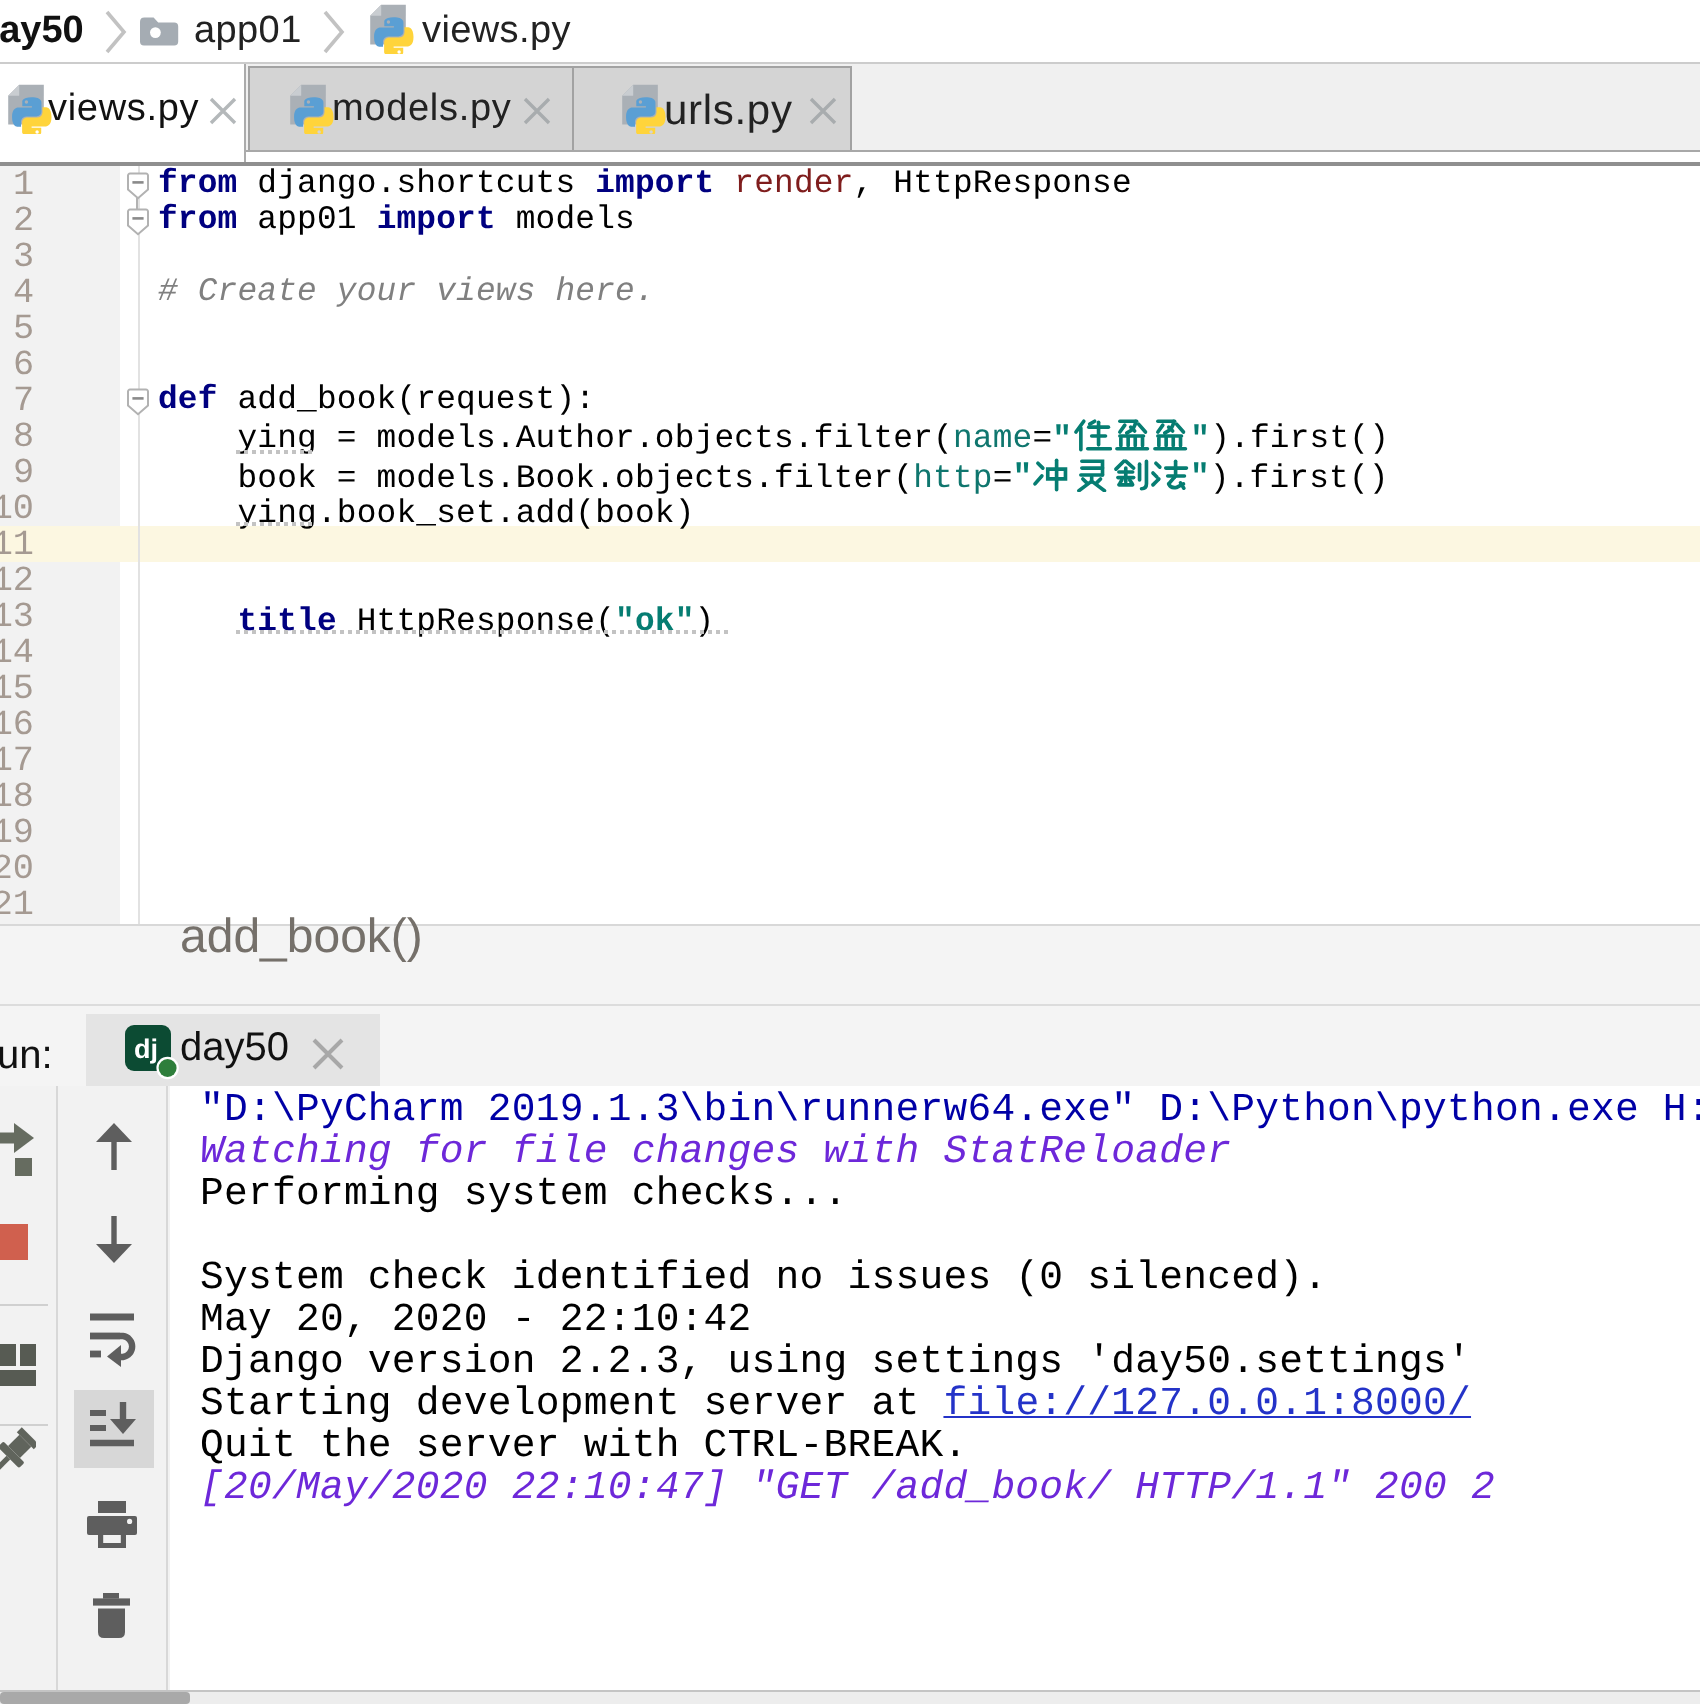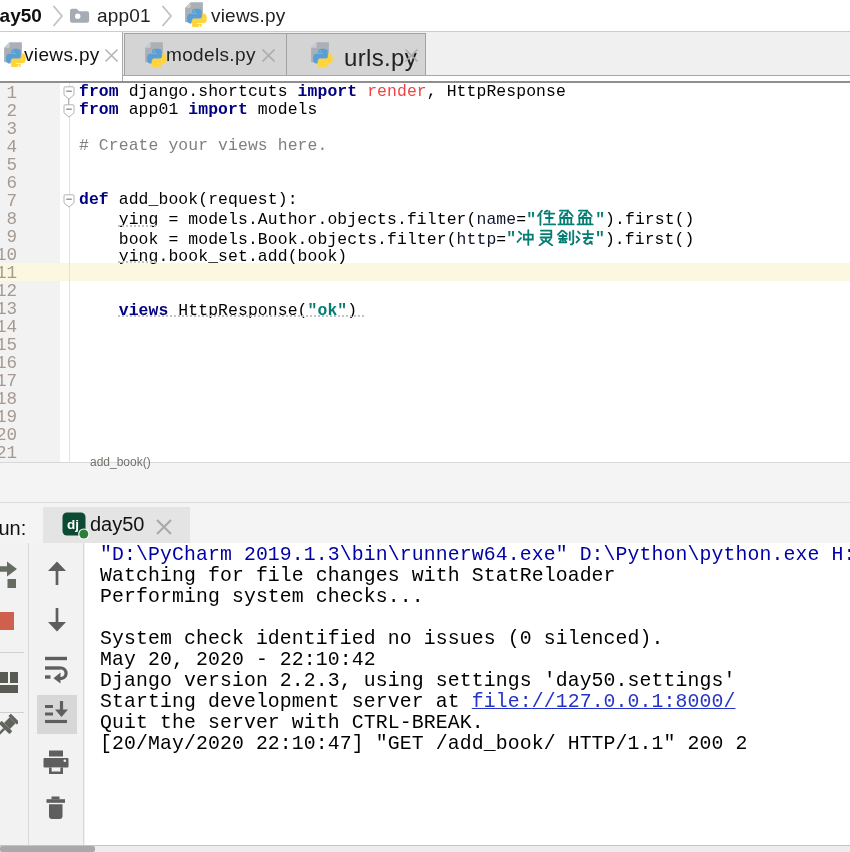"urls.py" div.abs { font-size: 24px -> 21px; margin-left: 12px -> none }
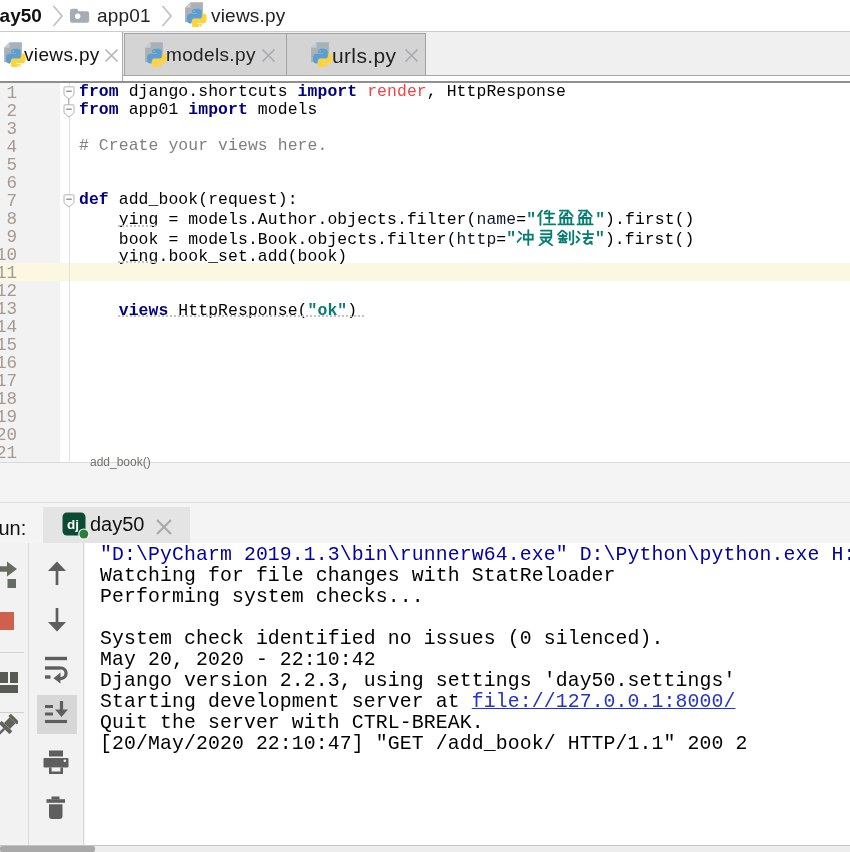"render" .gr { color: #ef4444 -> #7f1d1d }
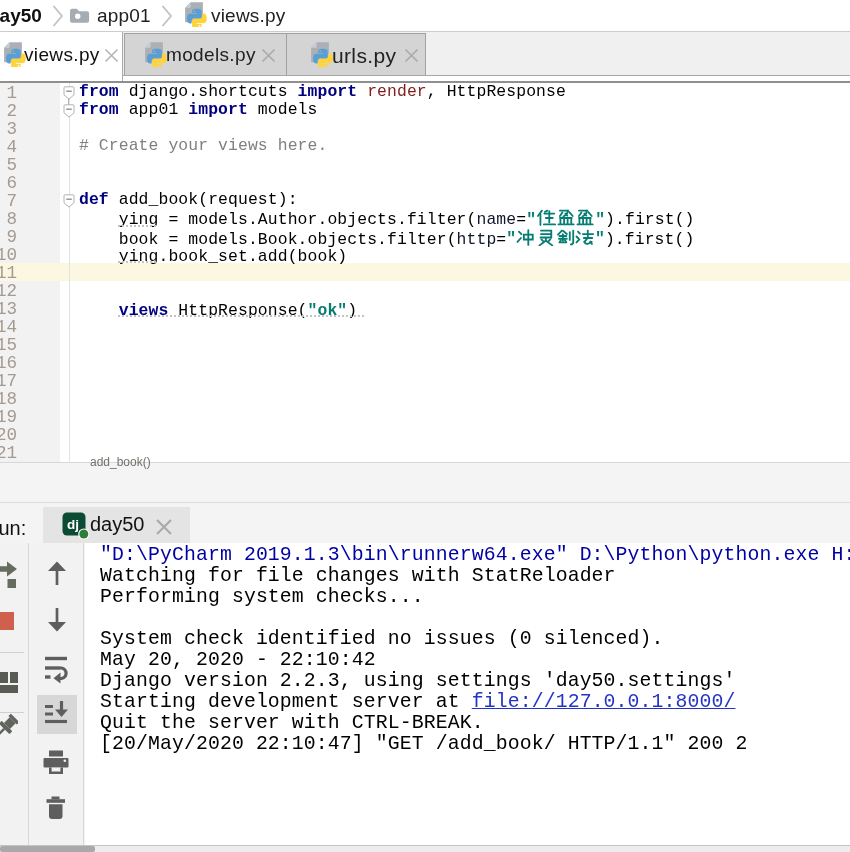"# Create your views here." .cm { font-style: none -> italic }
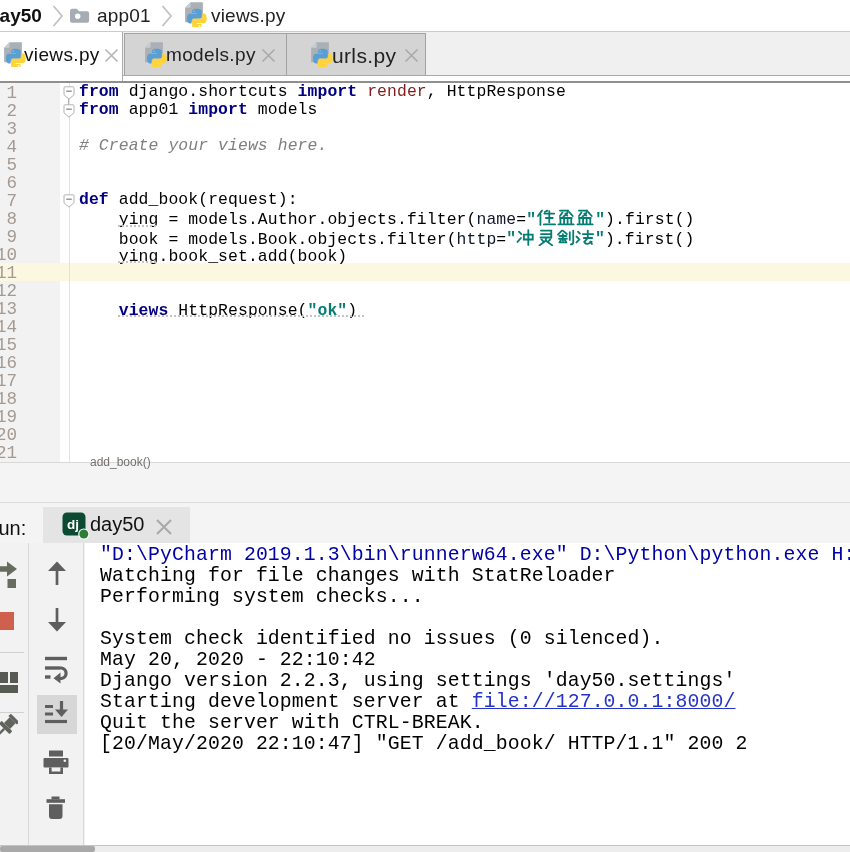"name" .pp { color: #0f172a -> #0f766e }
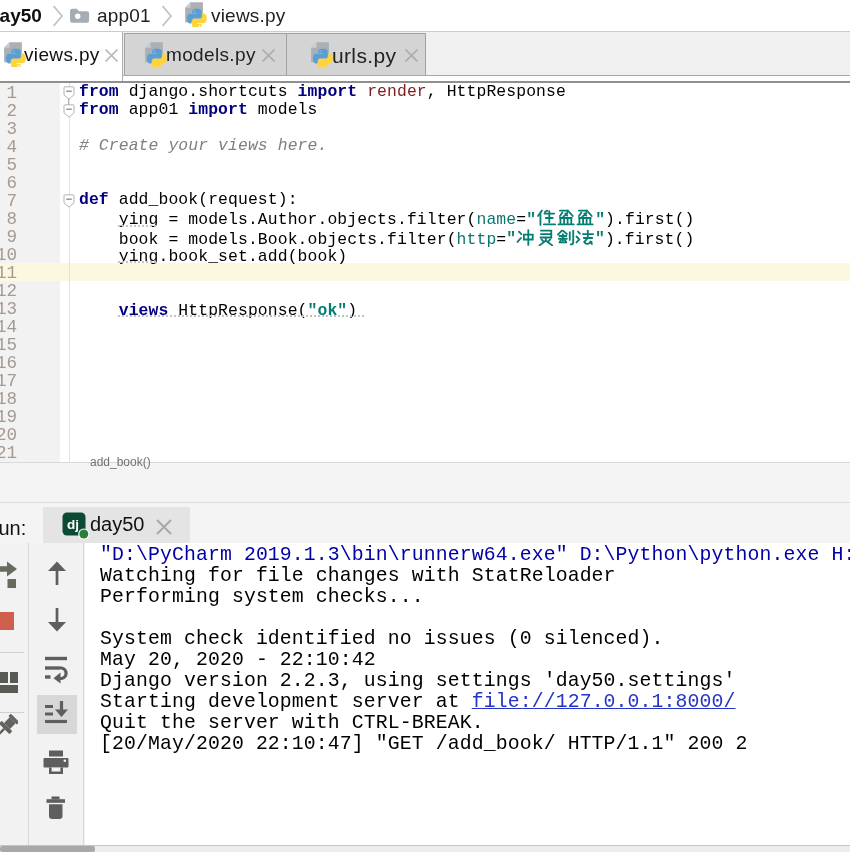"views" span.k { text: views -> title }
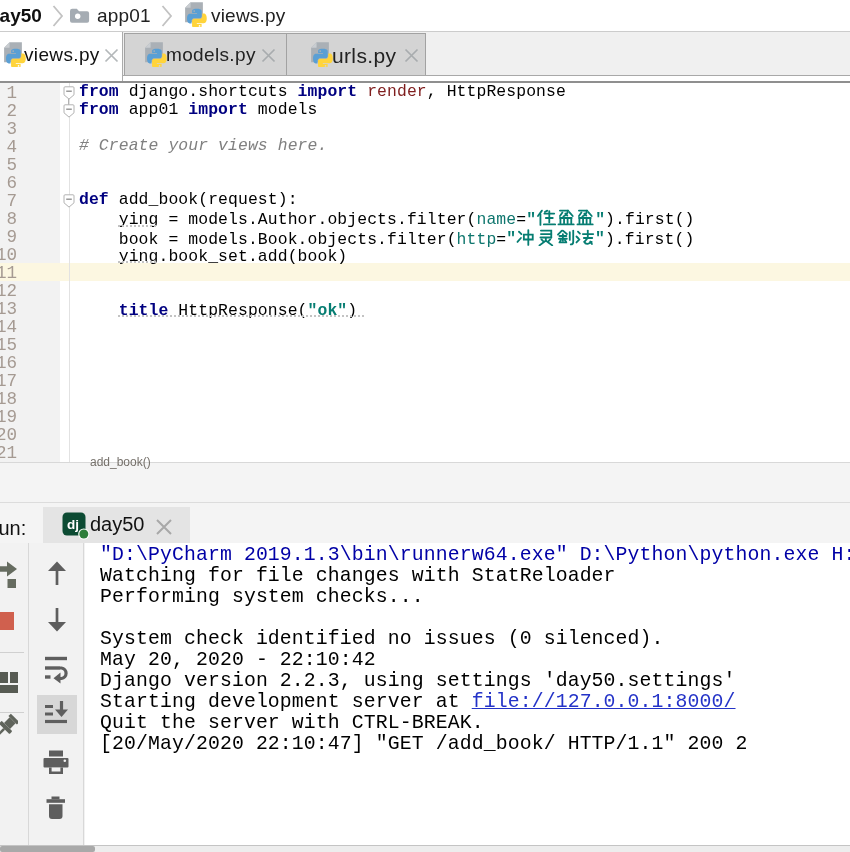"add_book()" div.abs { font-size: 12px -> 24px }
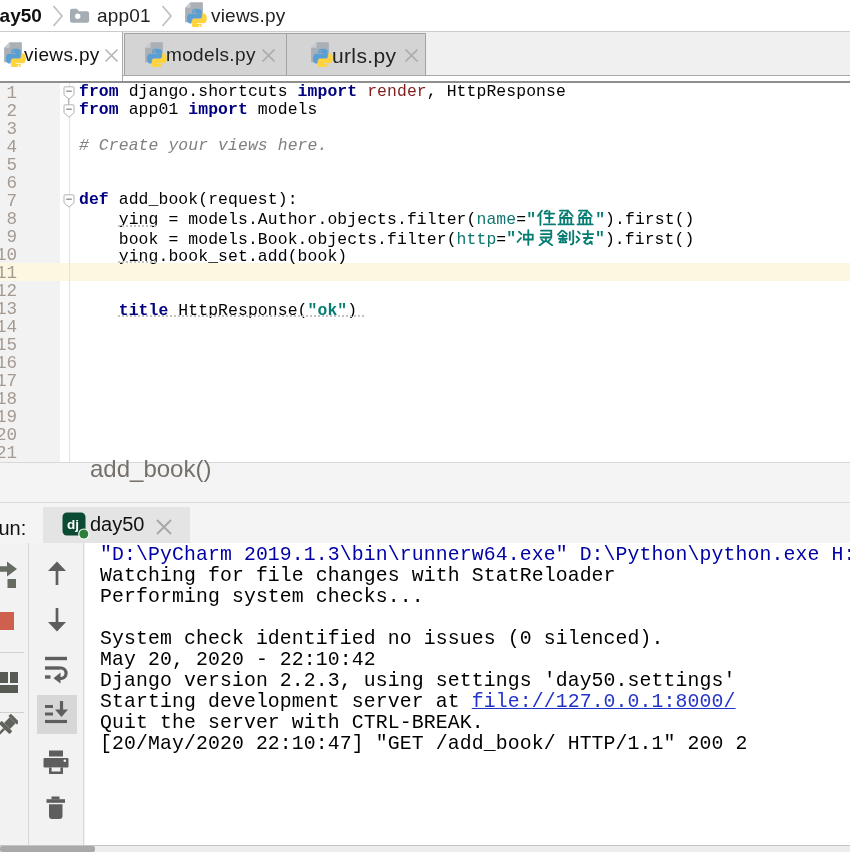"Watching for file changes with" .cr { color: #000000 -> #6d28d9; font-style: none -> italic }
